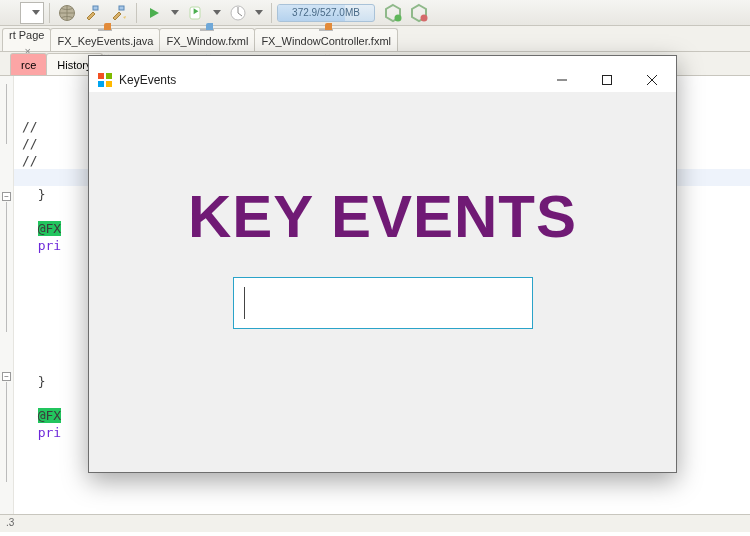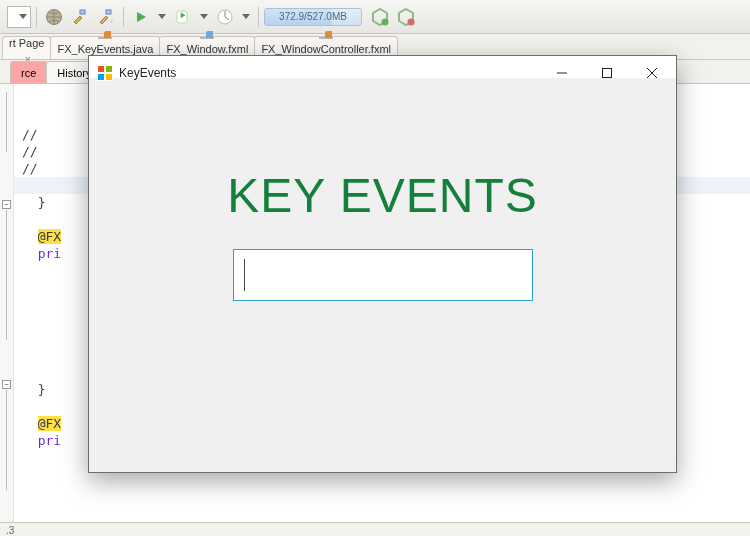"372.9/527.0MB" .toolbar { height: 34px -> 26px; padding: 0 7px -> 0 20px }
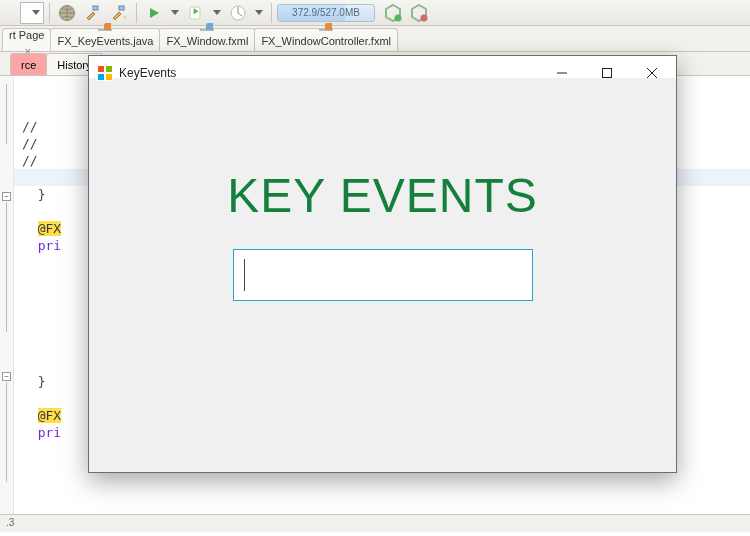"KeyEvents" .titlebar { height: 22px -> 36px }
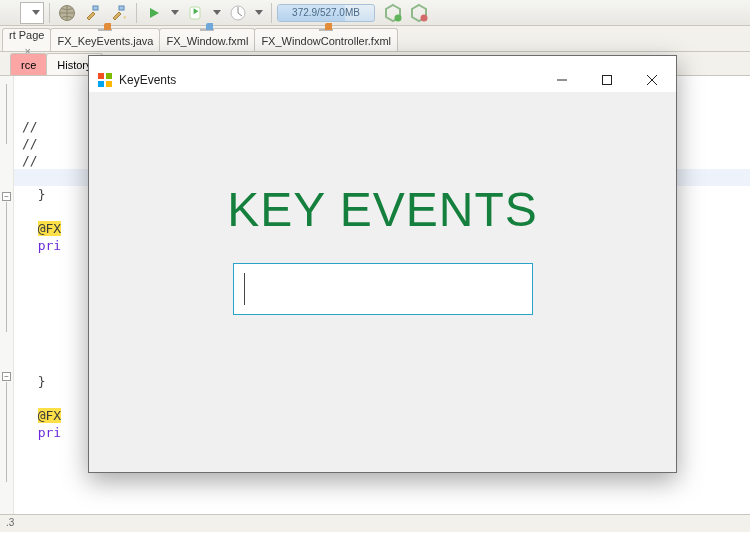"@FX" .kw-ann { background: #fde047 -> #22c55e }
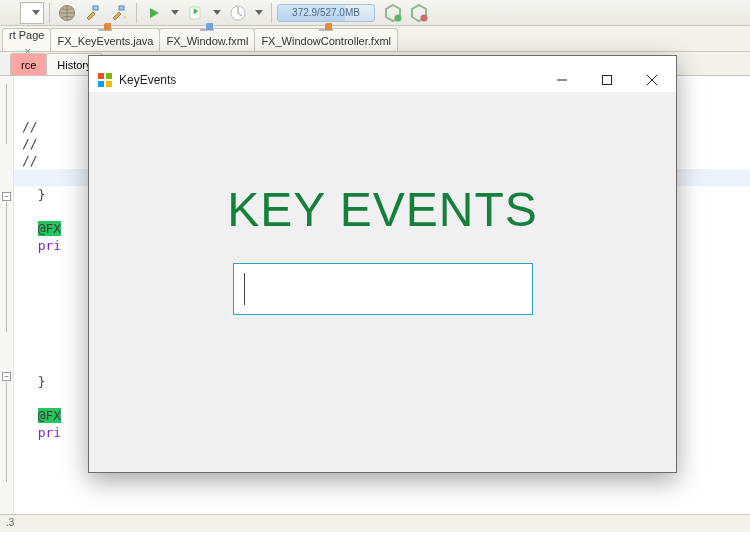"KEY EVENTS" .heading { color: #15803d -> #701a75; font-size: 48px -> 60px; font-weight: 400 -> 700 }
